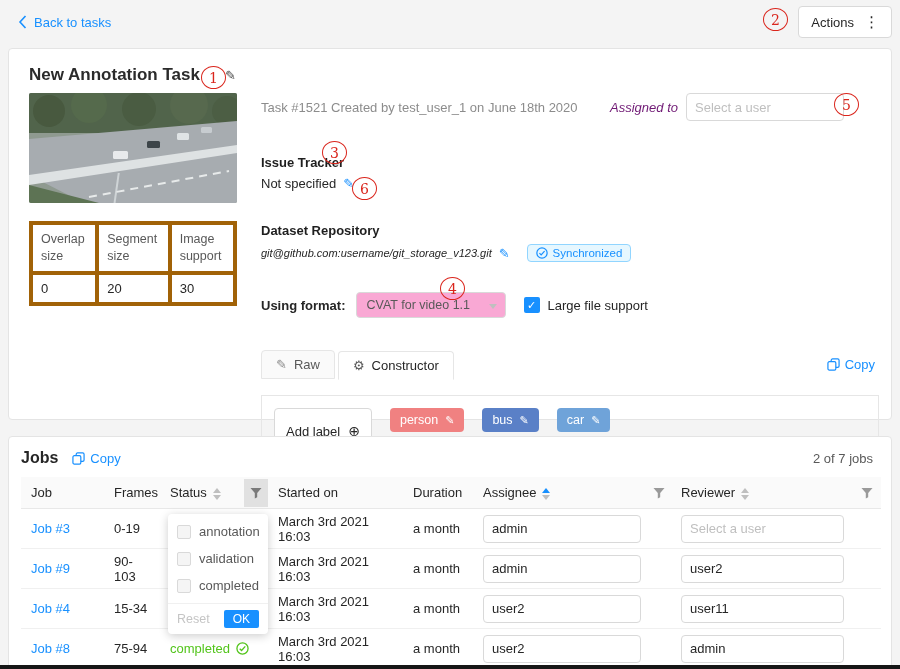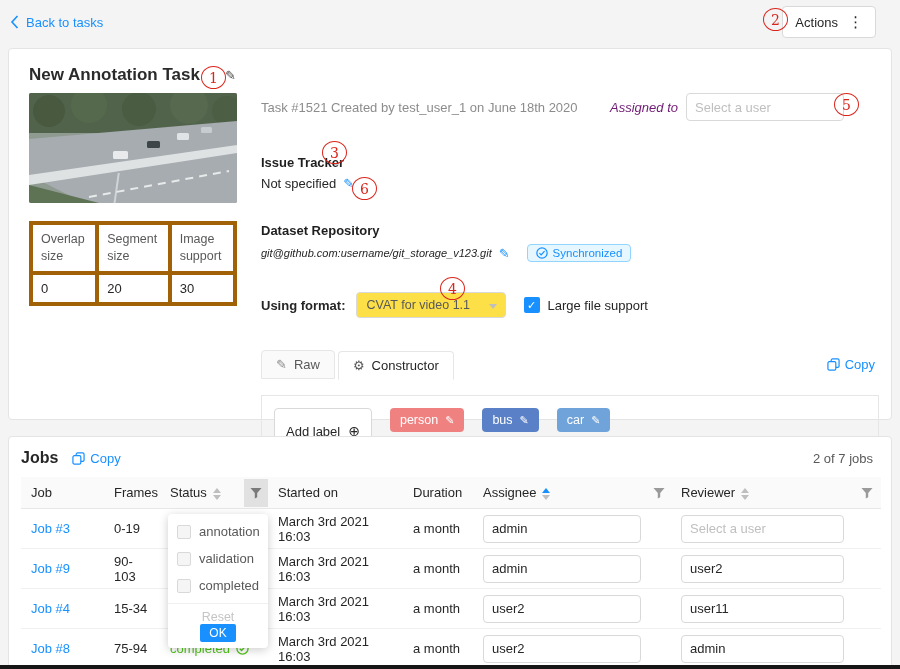"Back to tasks" .topbar { padding: 0 8px 0 10px -> 0 8px 0 18px; right: 16px -> 0 }
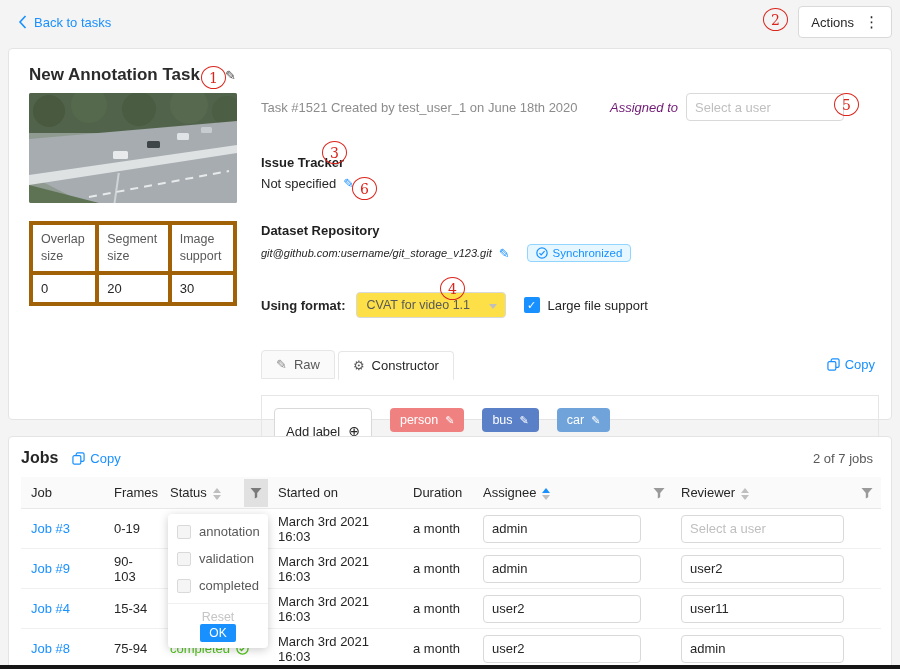"CVAT for video 1.1" .select-box { background: #fde047 -> #f9a8d4 }
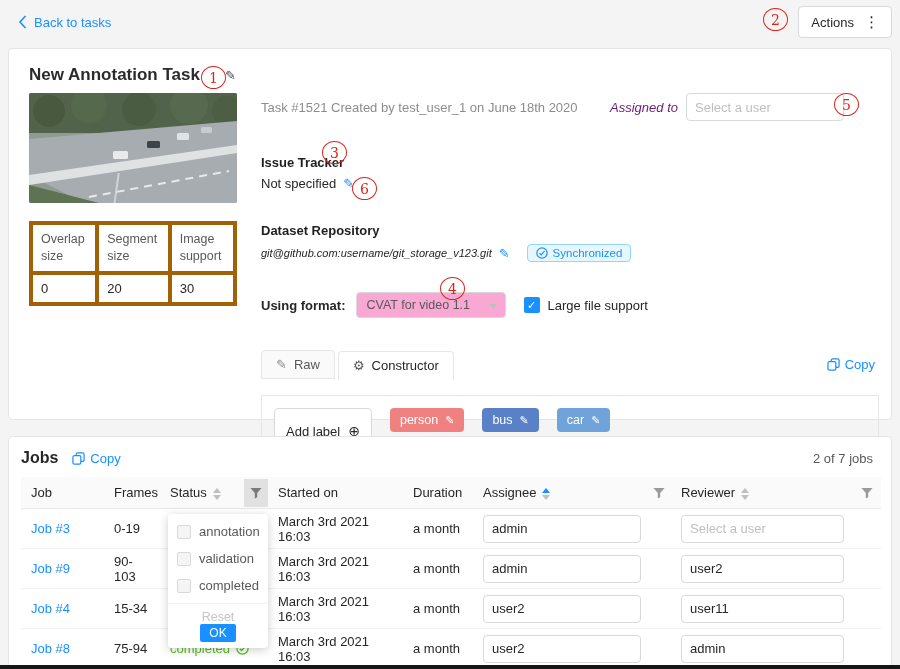"Reset" .fd-footer { flex-direction: column -> none }
